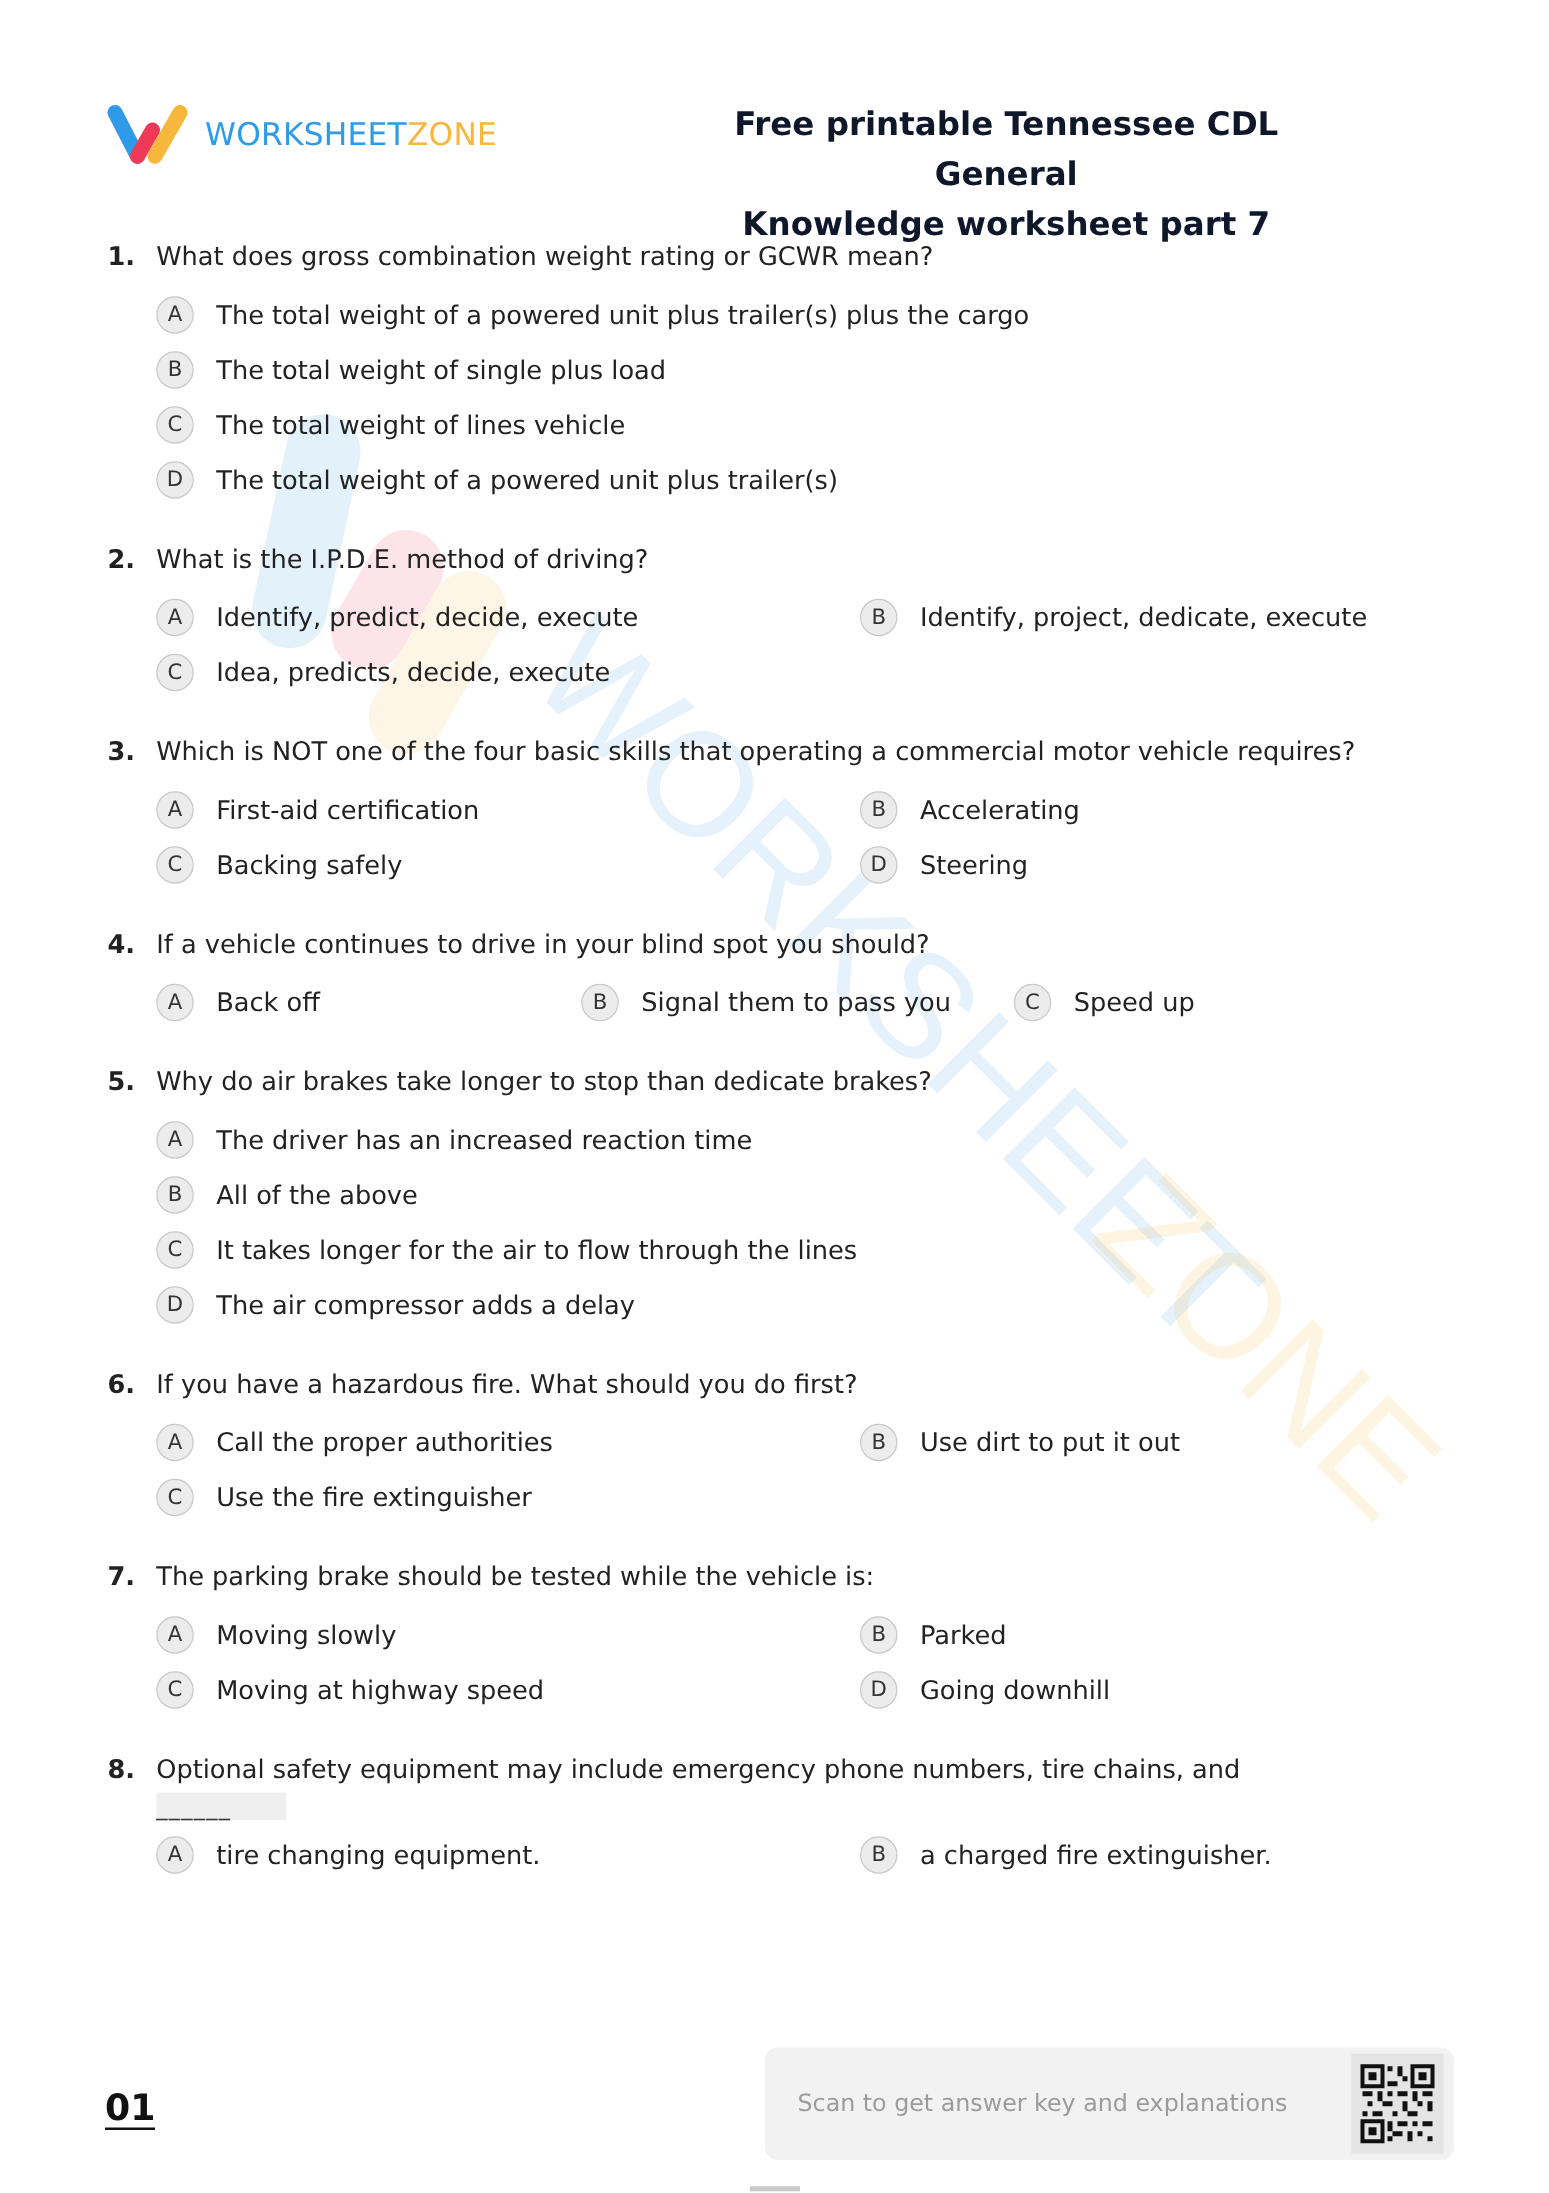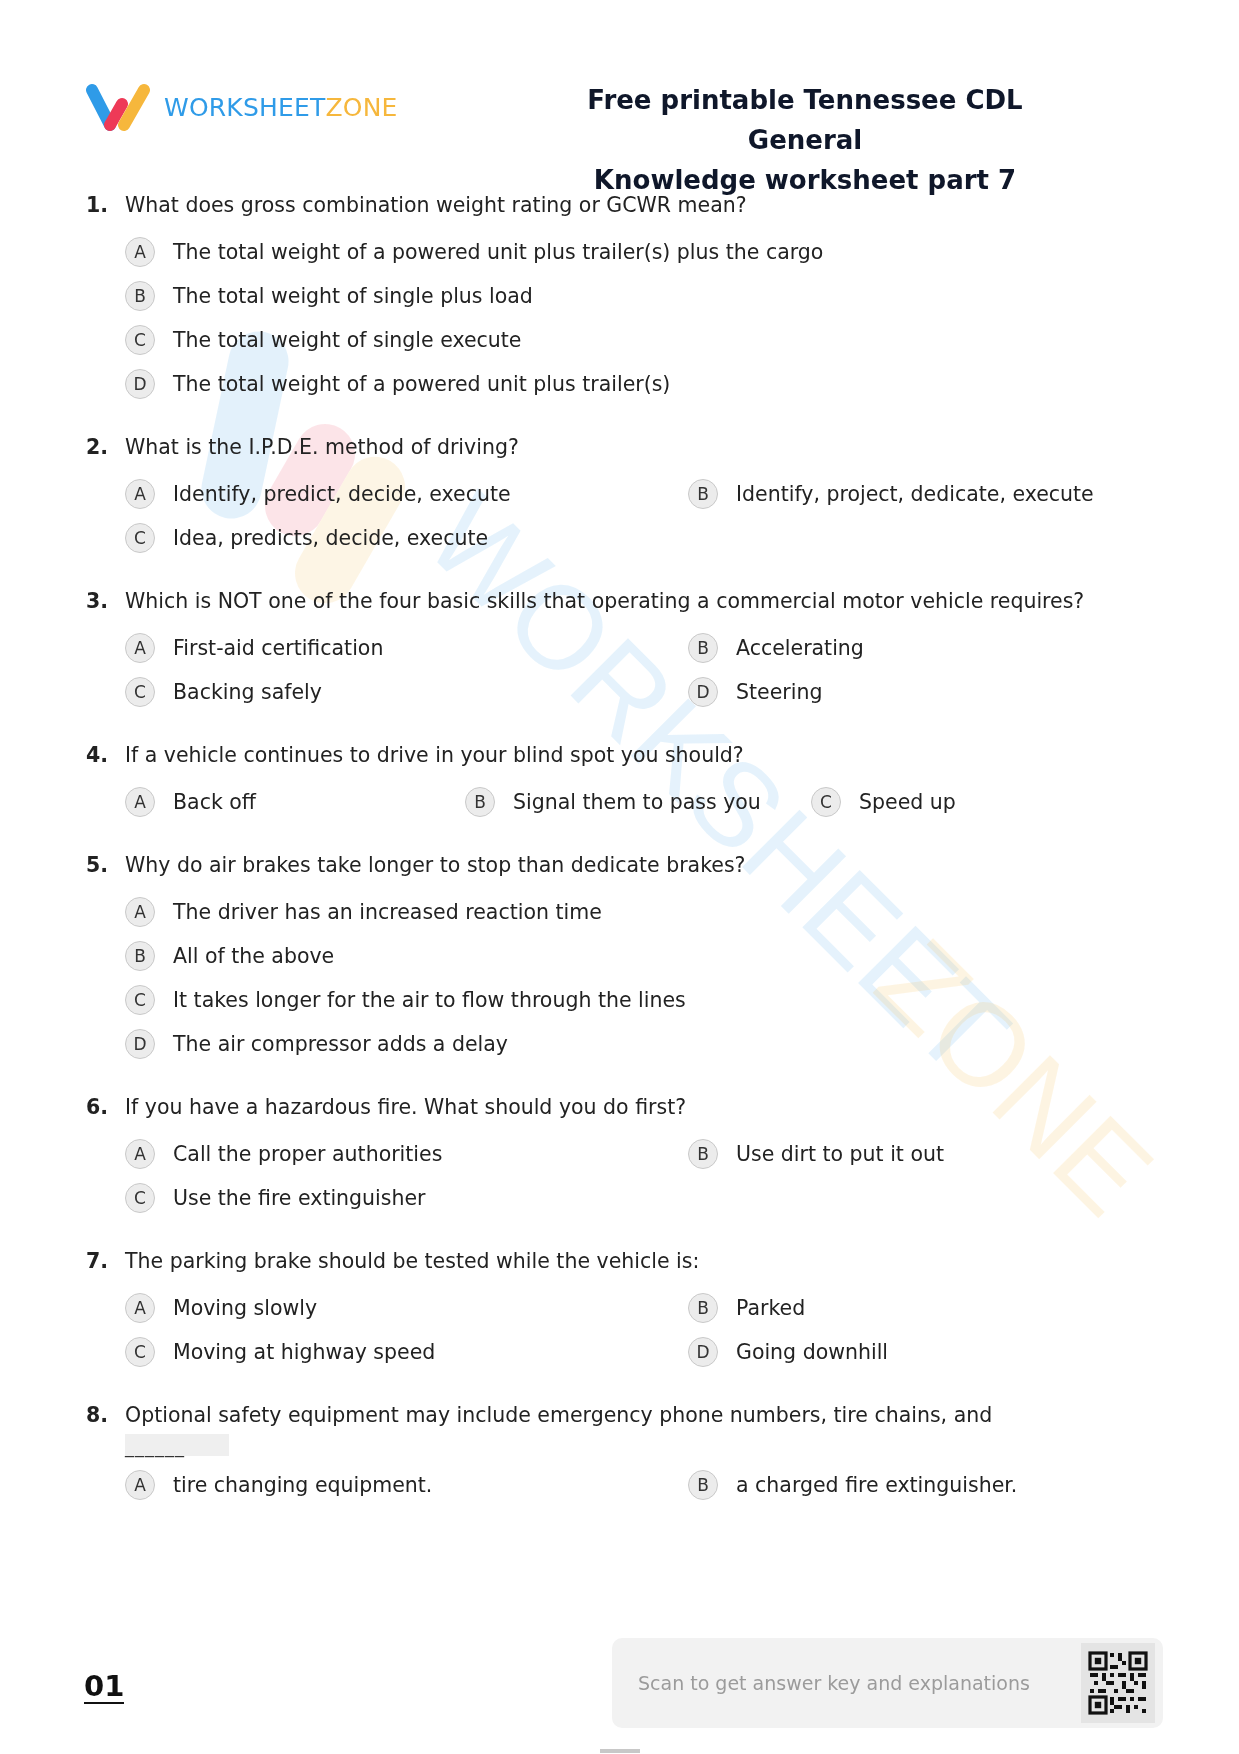"The total weight of single execute" span.opt-text { text: single execute -> lines vehicle }
